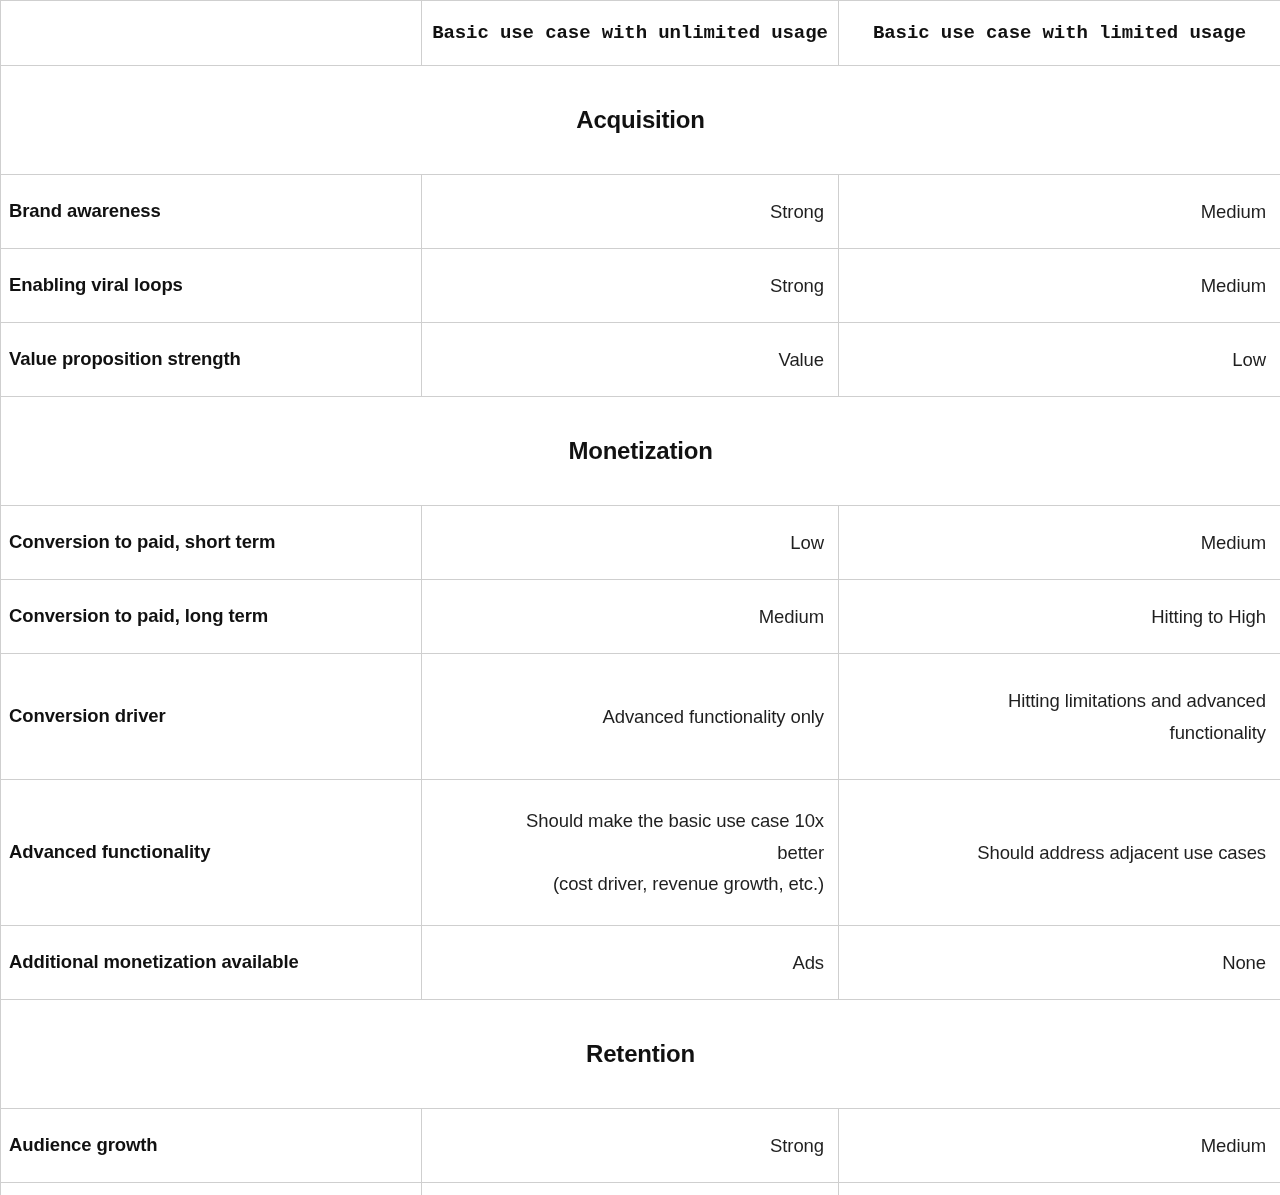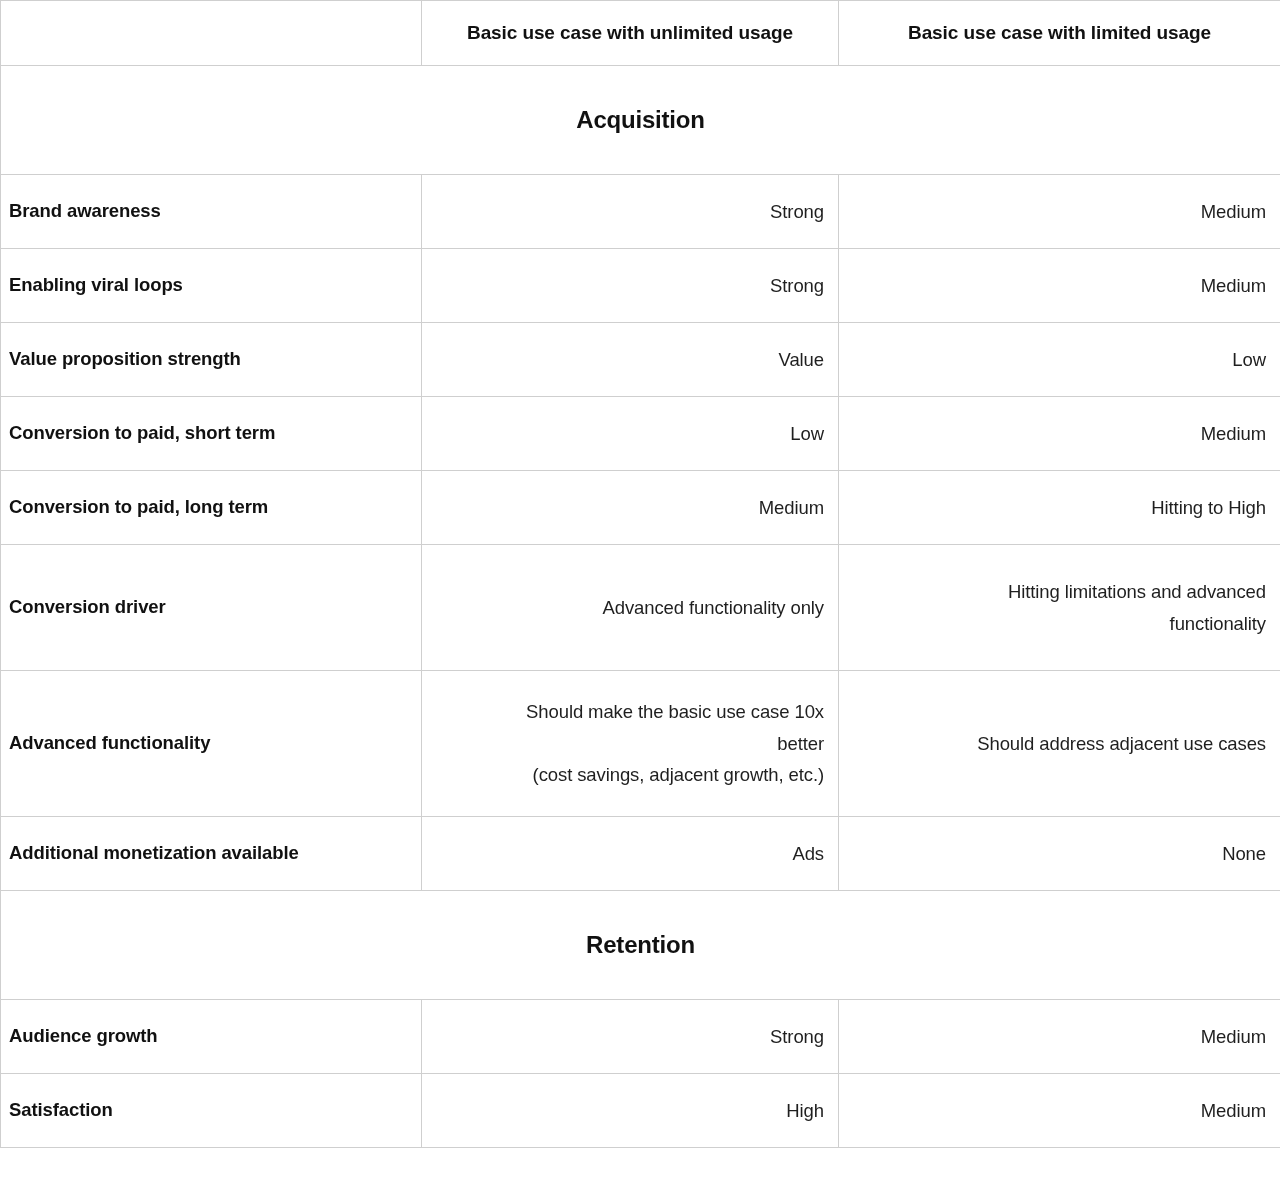"Basic use case with unlimited" tr.header-row td { font-family: none -> Liberation Mono, monospace }
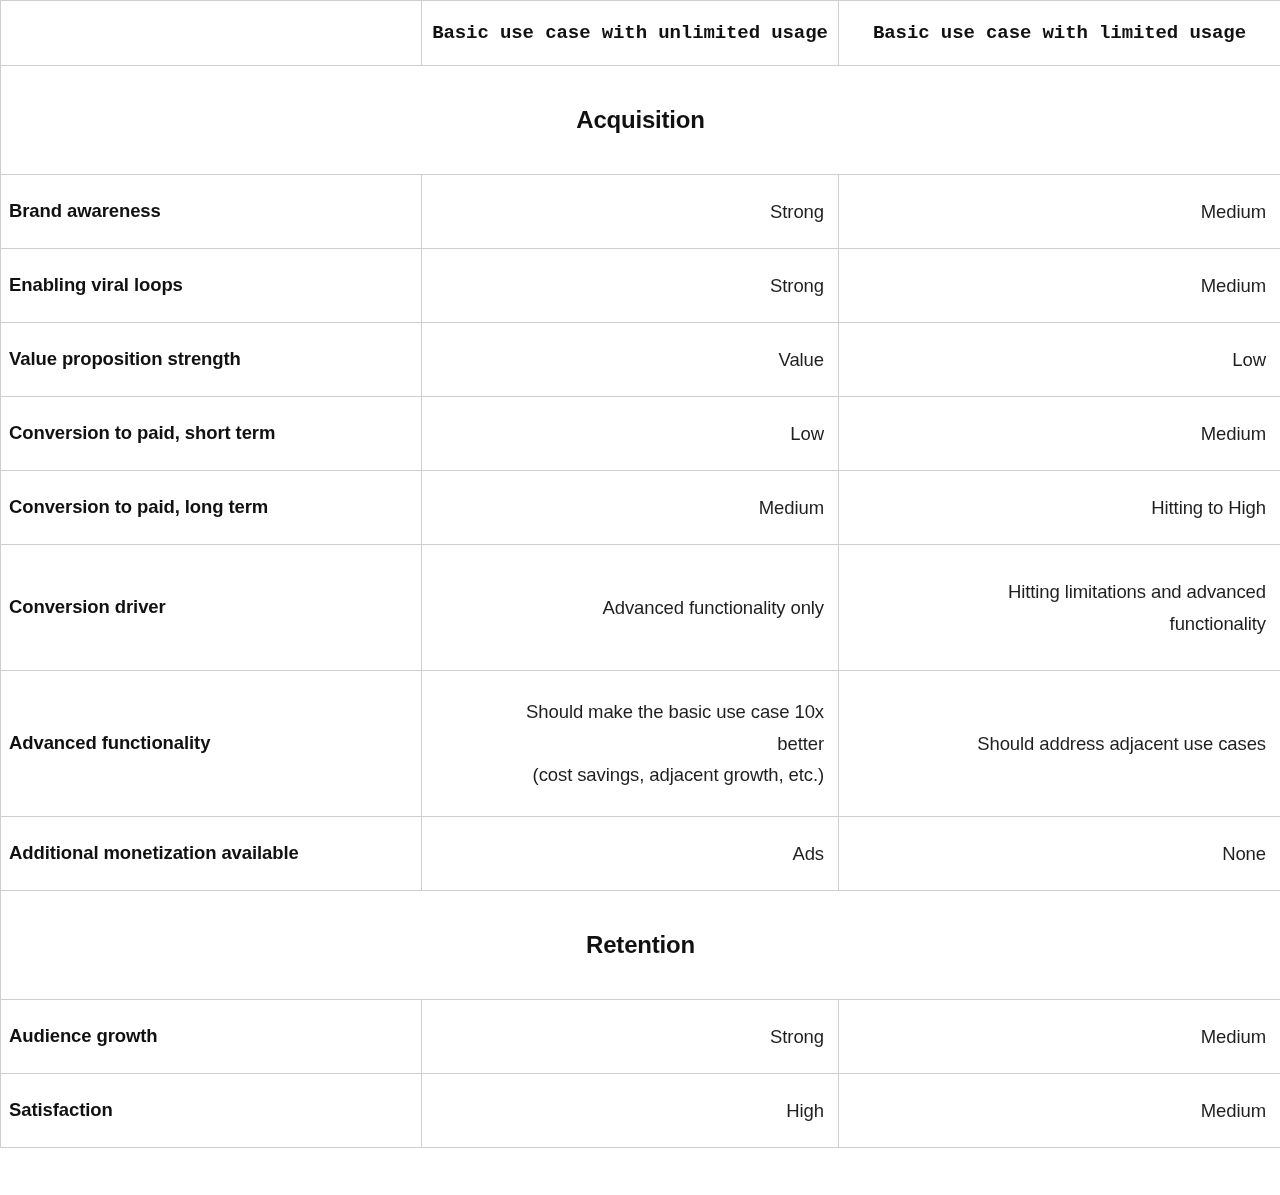"Monetization" tr.section-row { html: none -> <tr> <td>Monetization</td> </tr> }
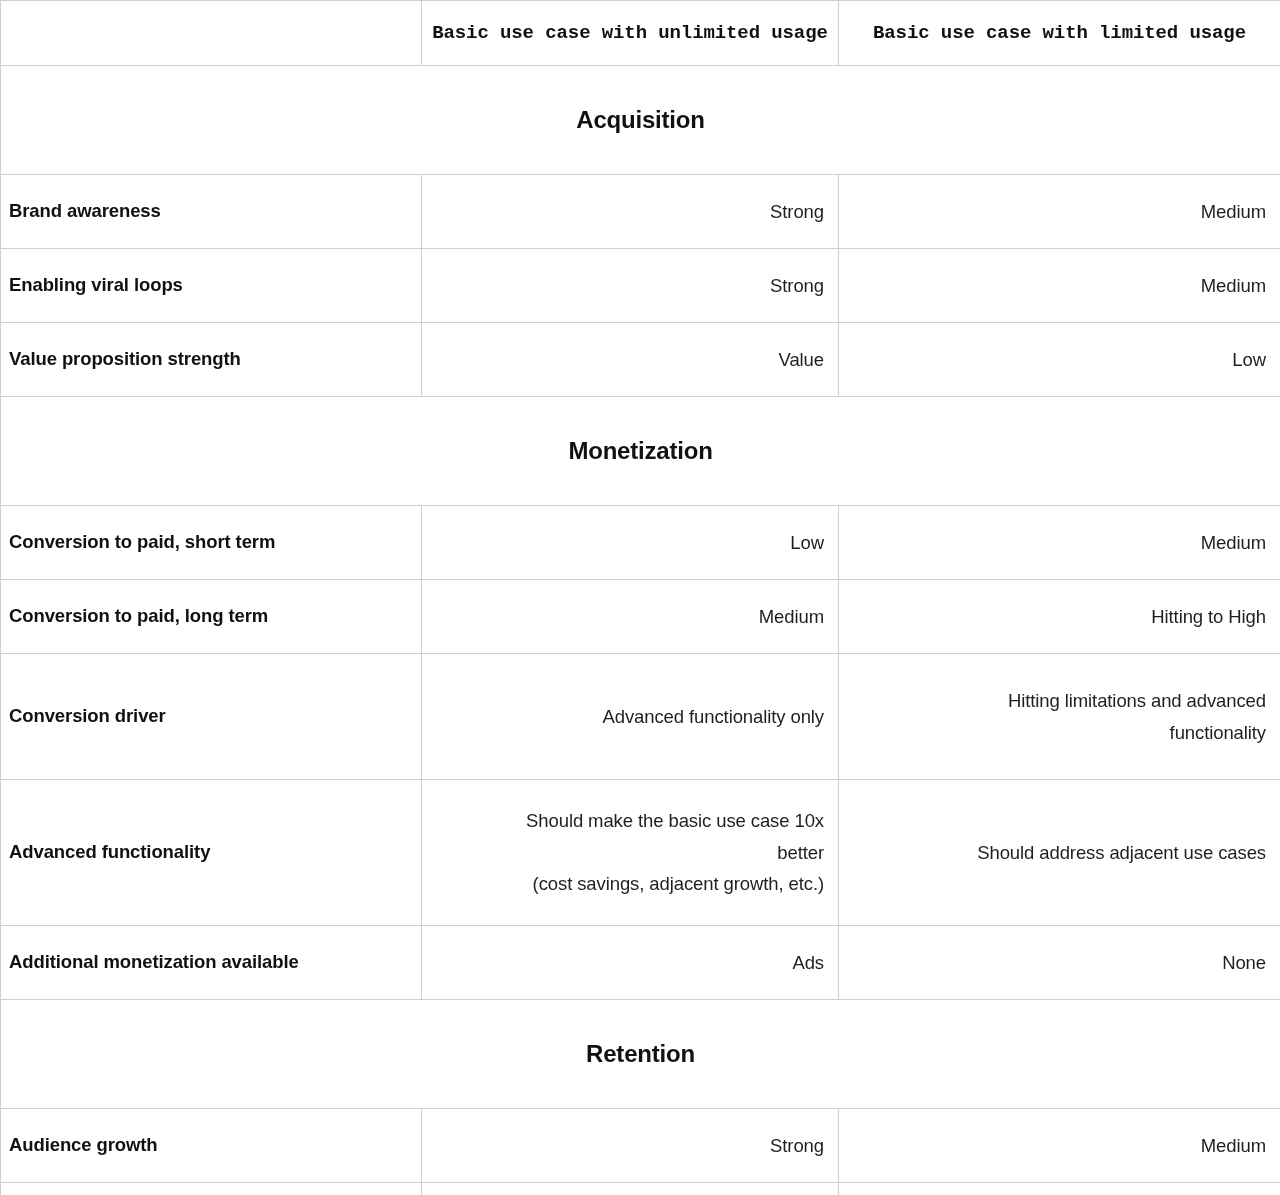"(cost savings, adjacent growth, etc.)" span { text: savings, adjacent -> driver, revenue }
